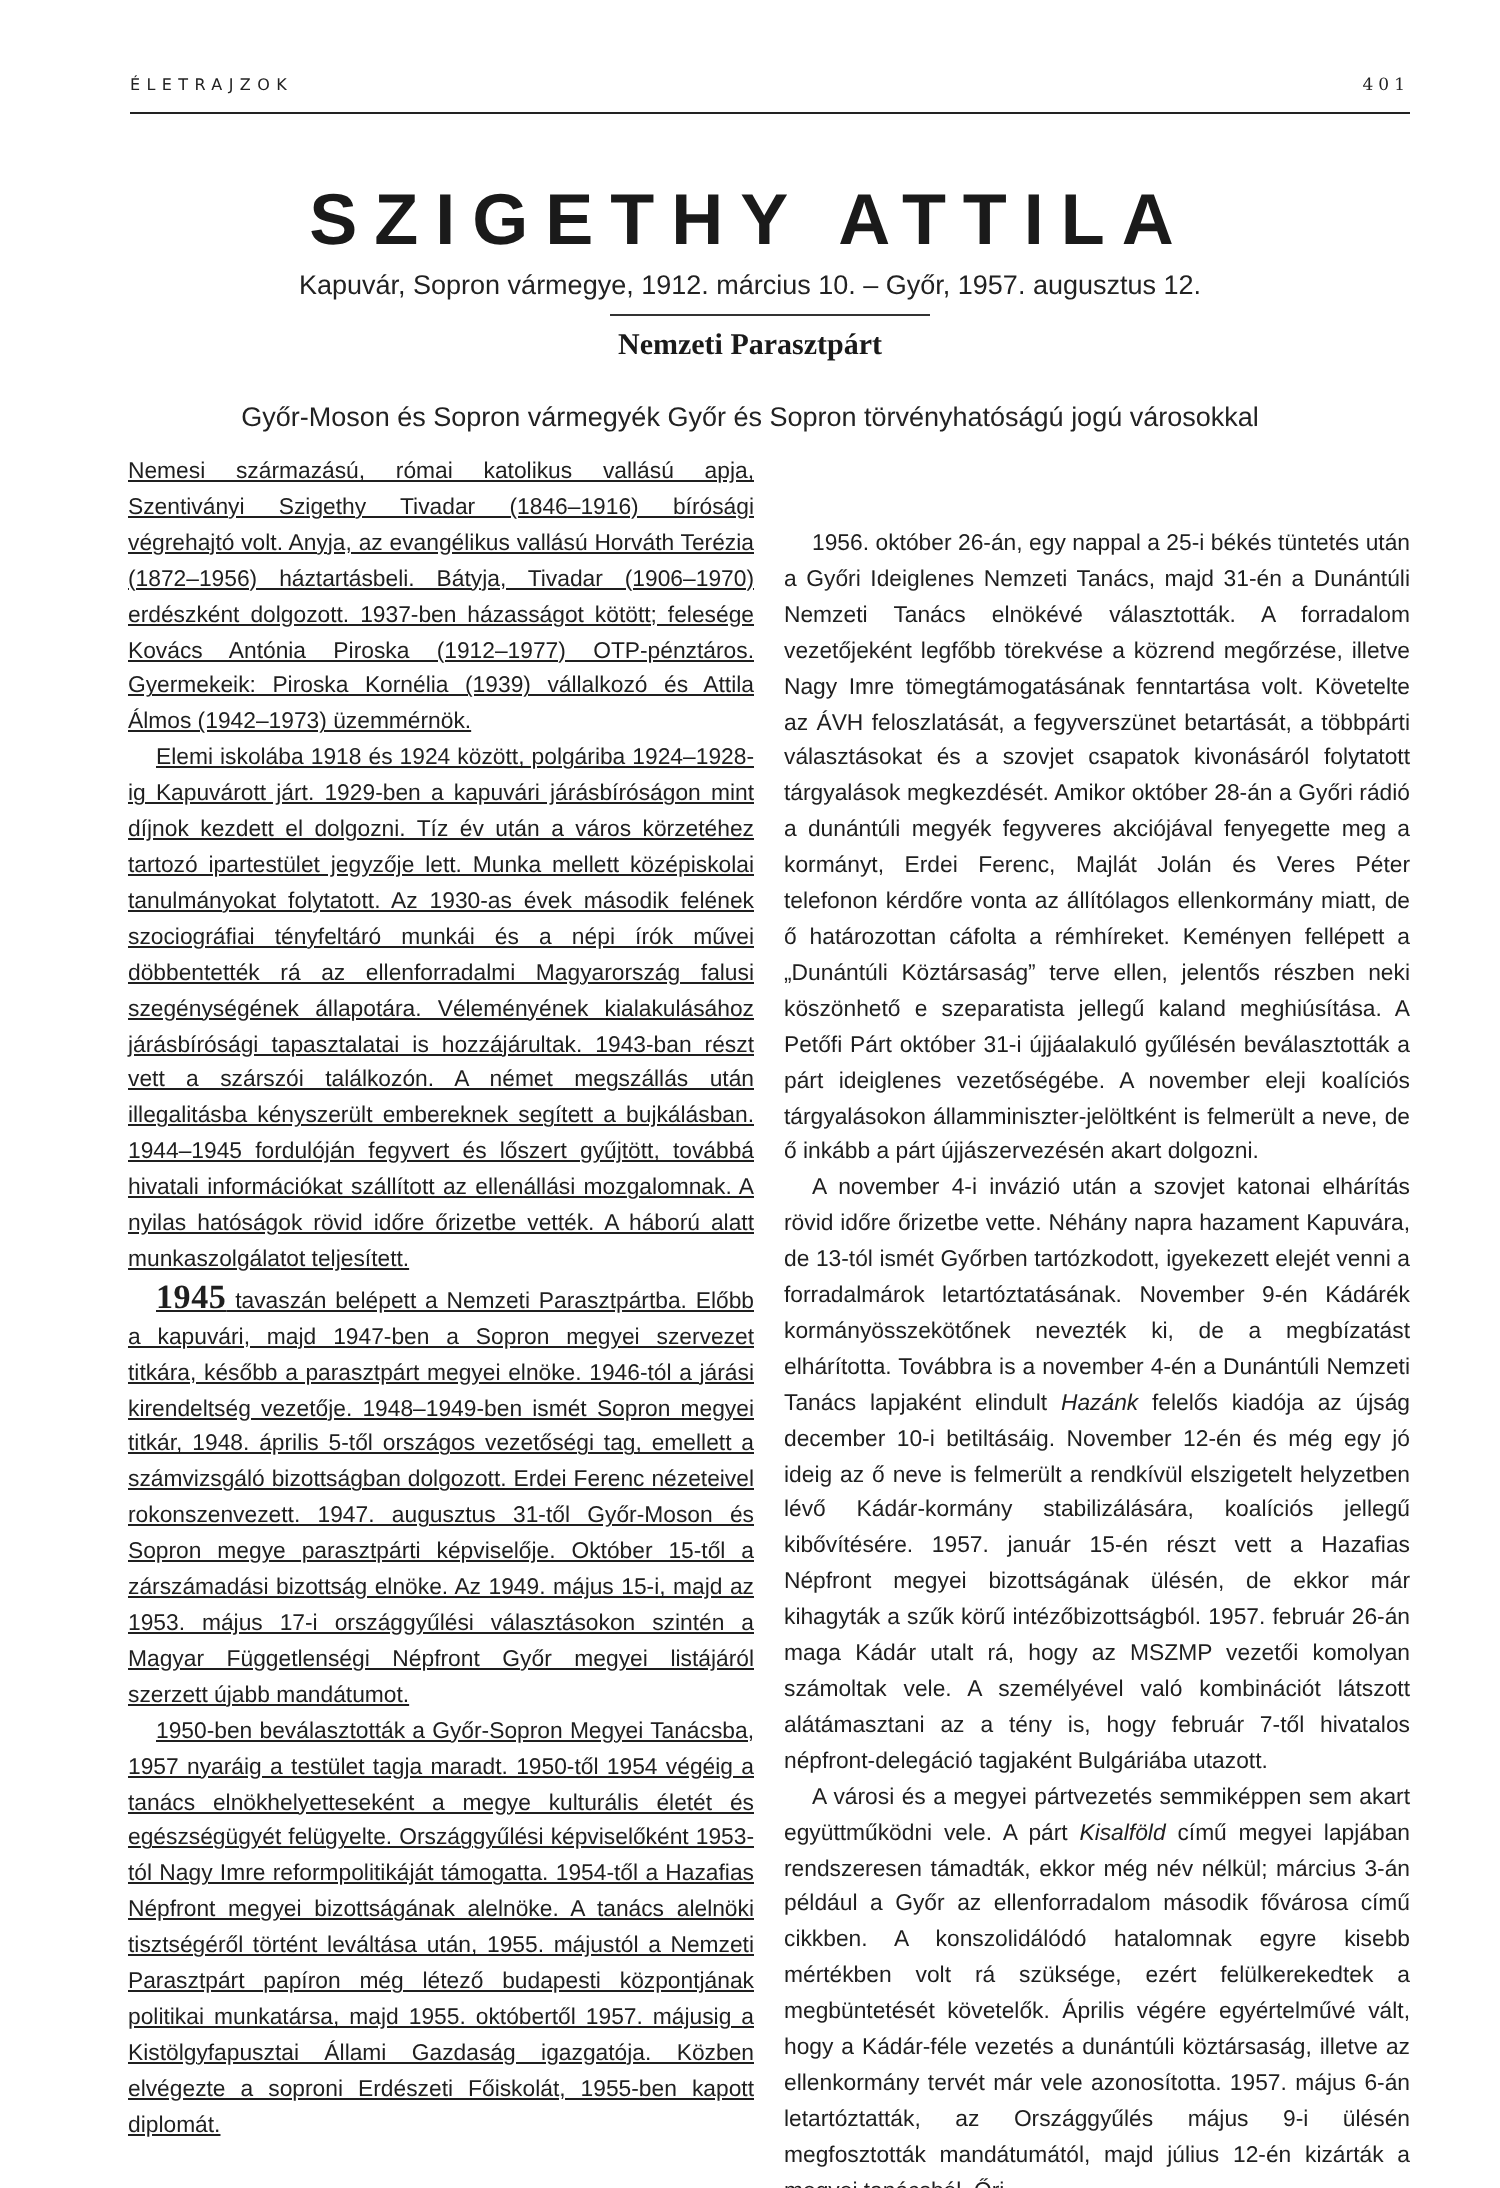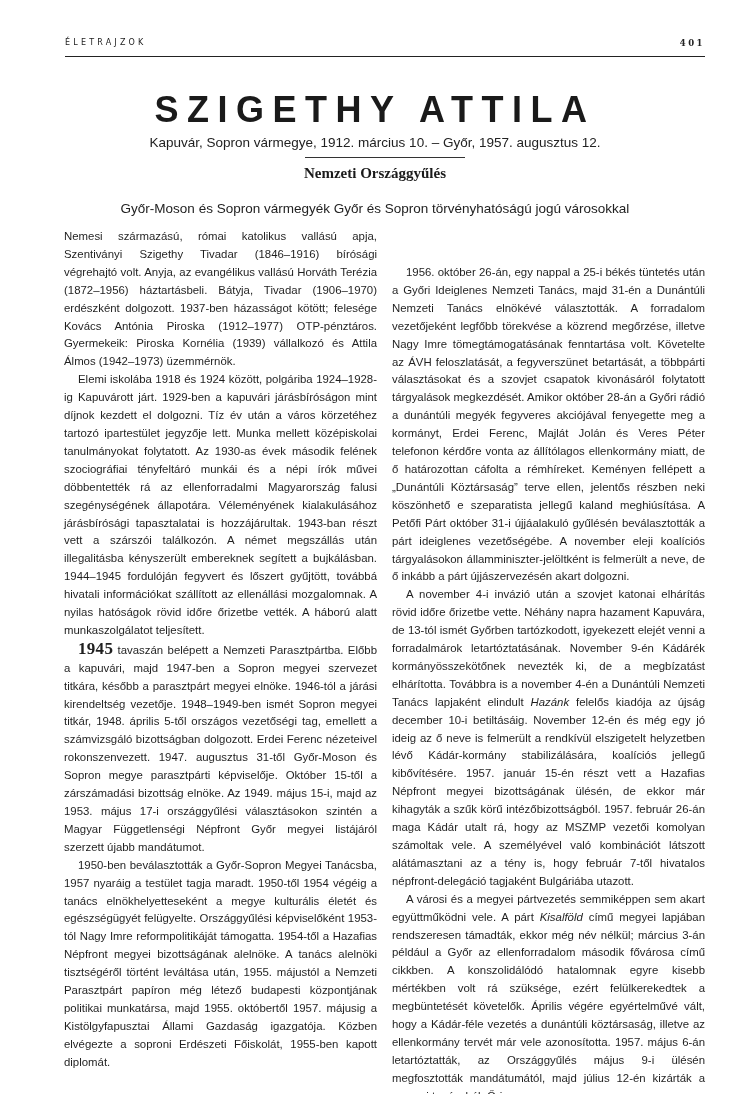"401" .running-head .pageno { font-weight: bold -> none }
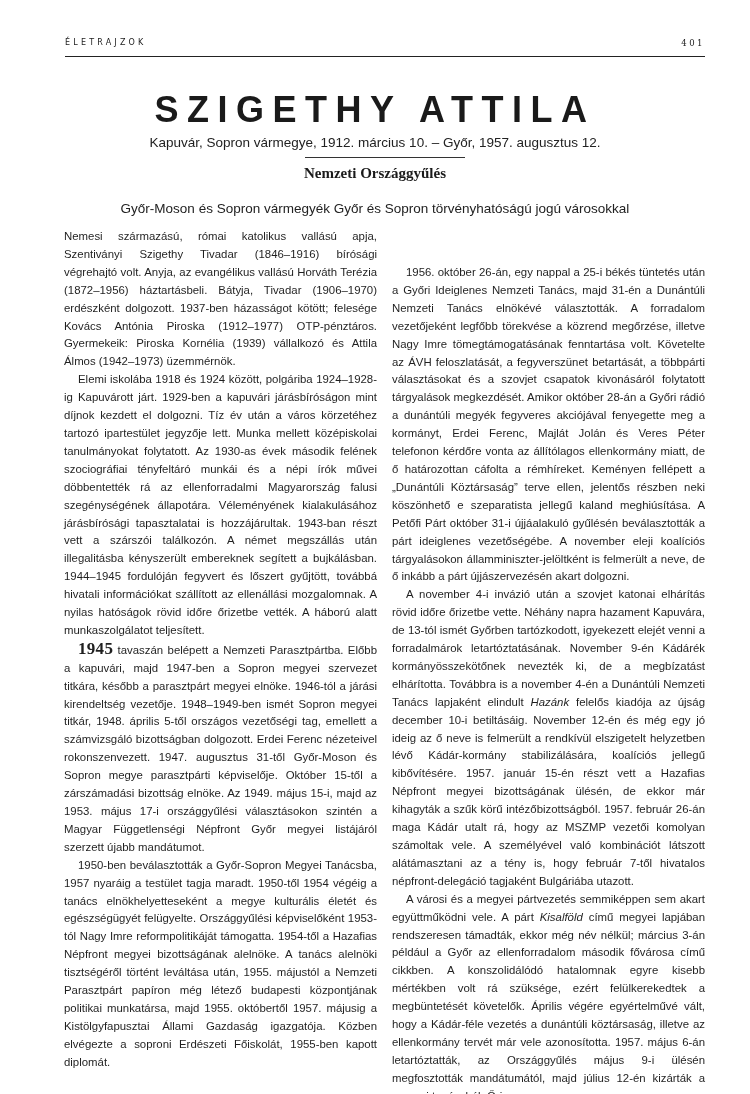"Nemzeti Országgyűlés" div.party { text: Országgyűlés -> Parasztpárt }
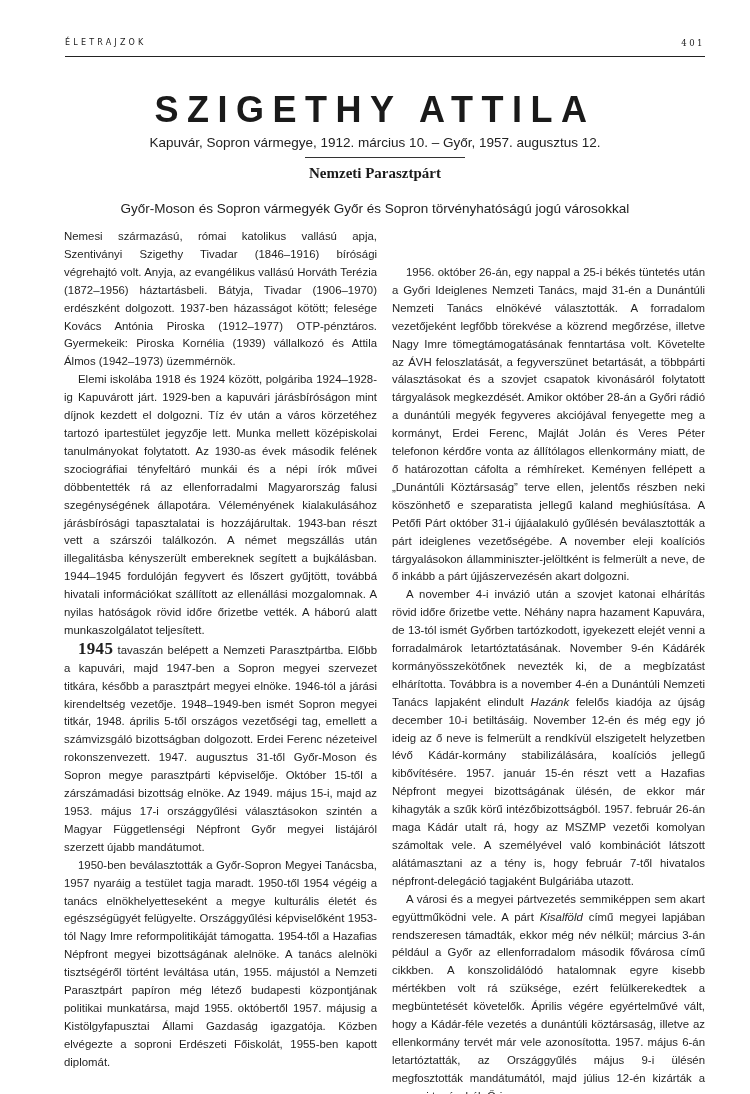"Nemesi származású, római katolikus" .col-left { text-decoration: none -> underline }
